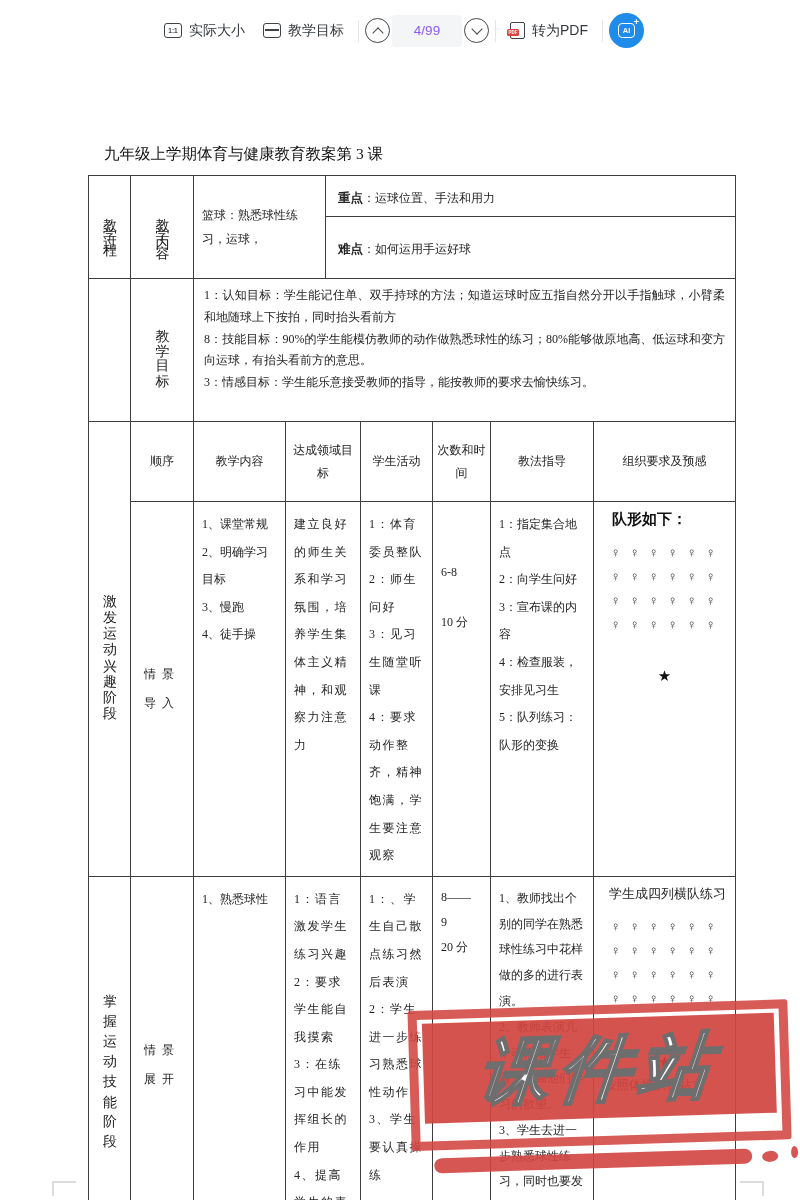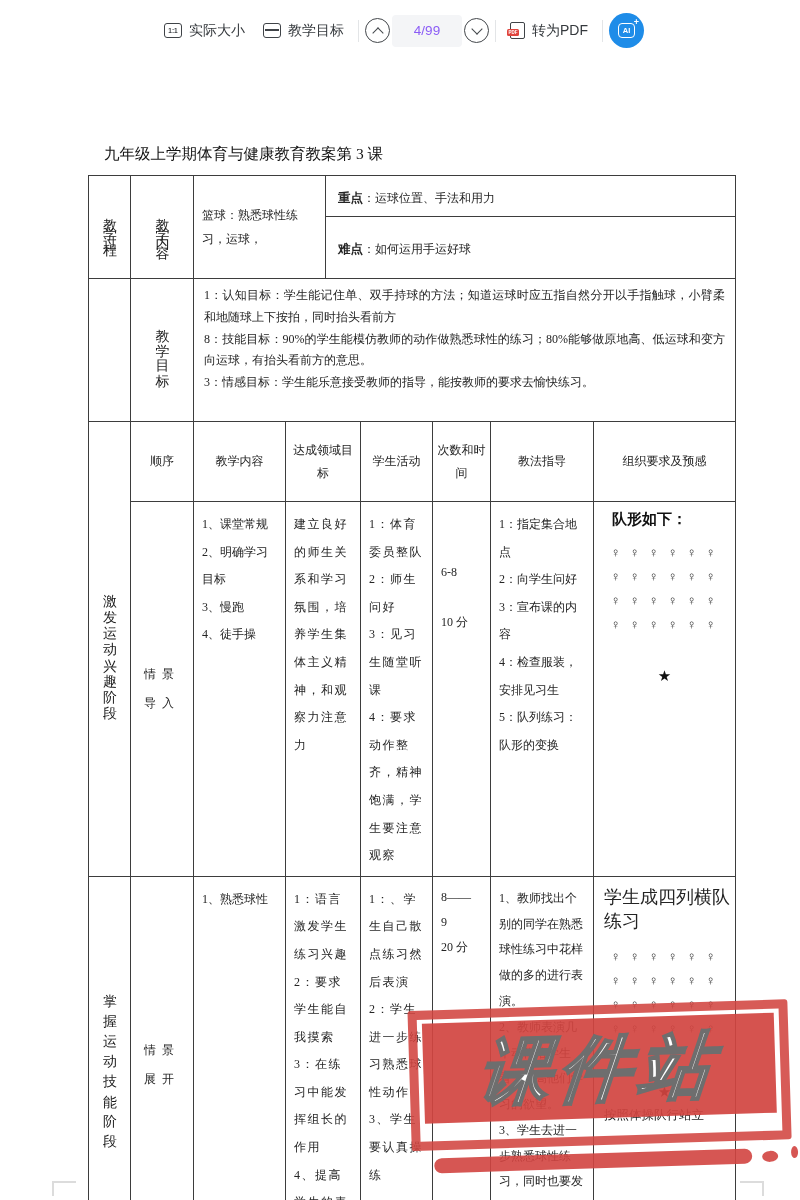"学生成四列横队练习" .org-title2 { font-size: 18px -> 13px; text-align: none -> center }
